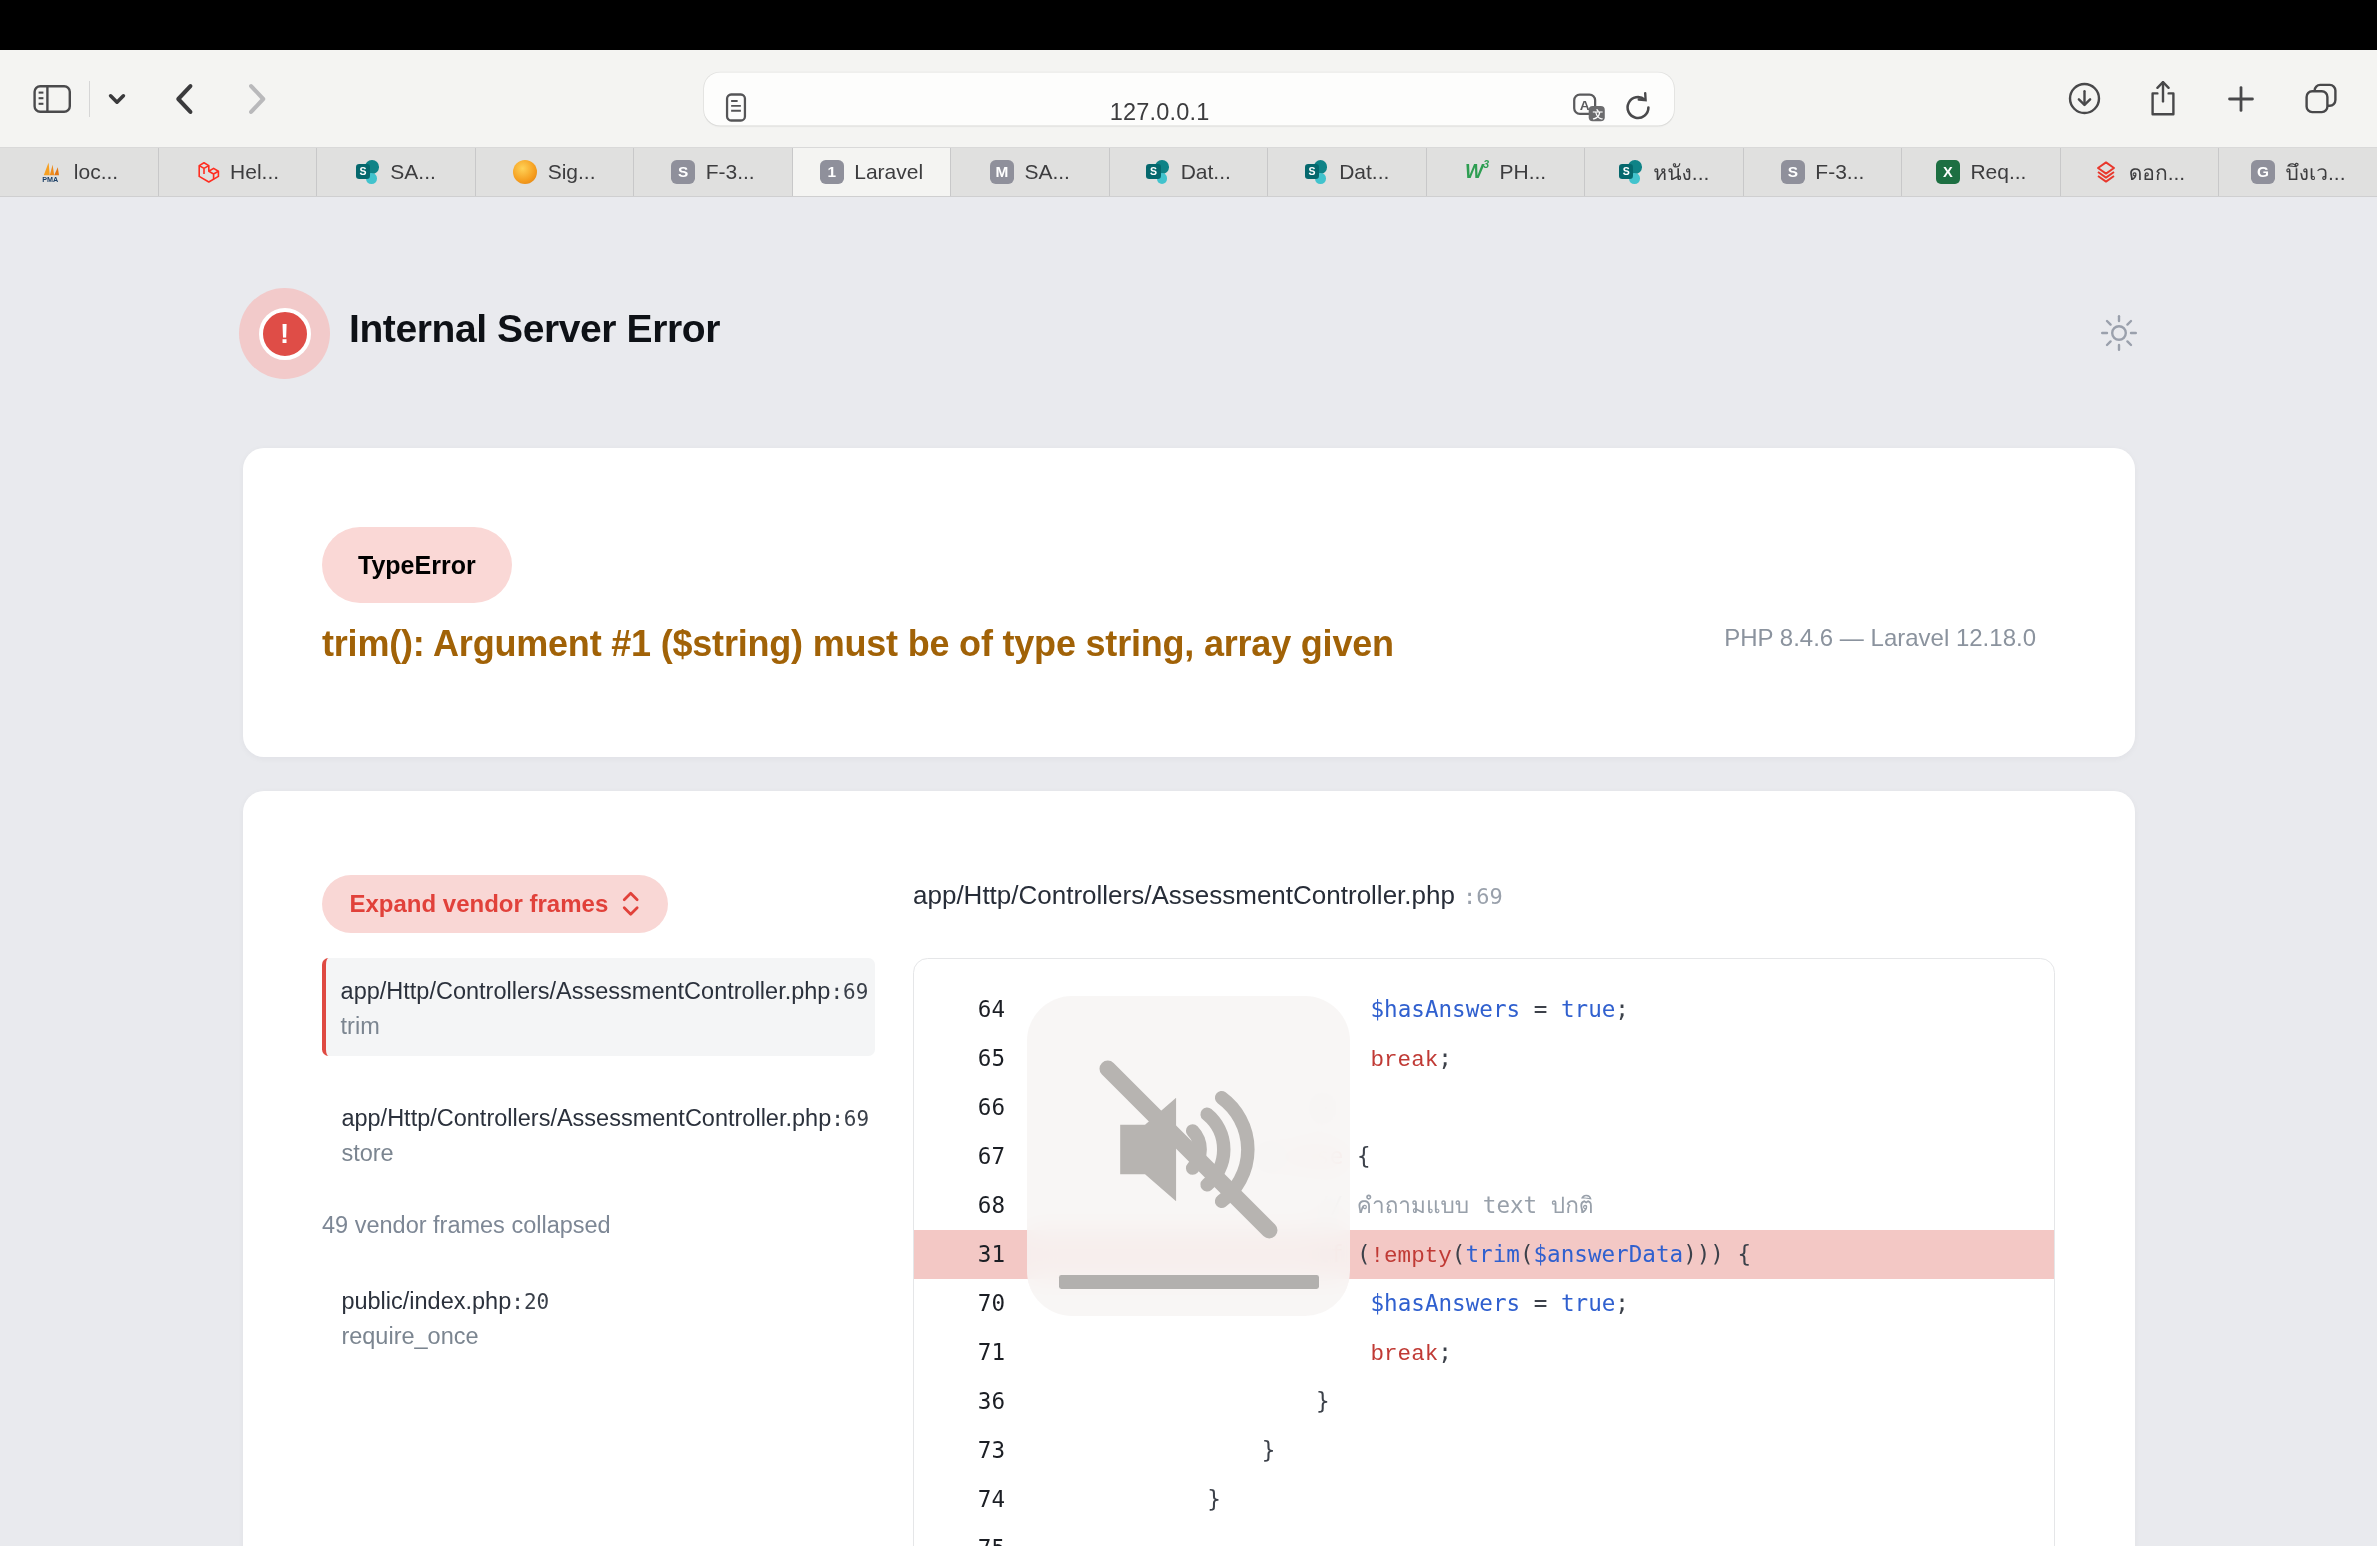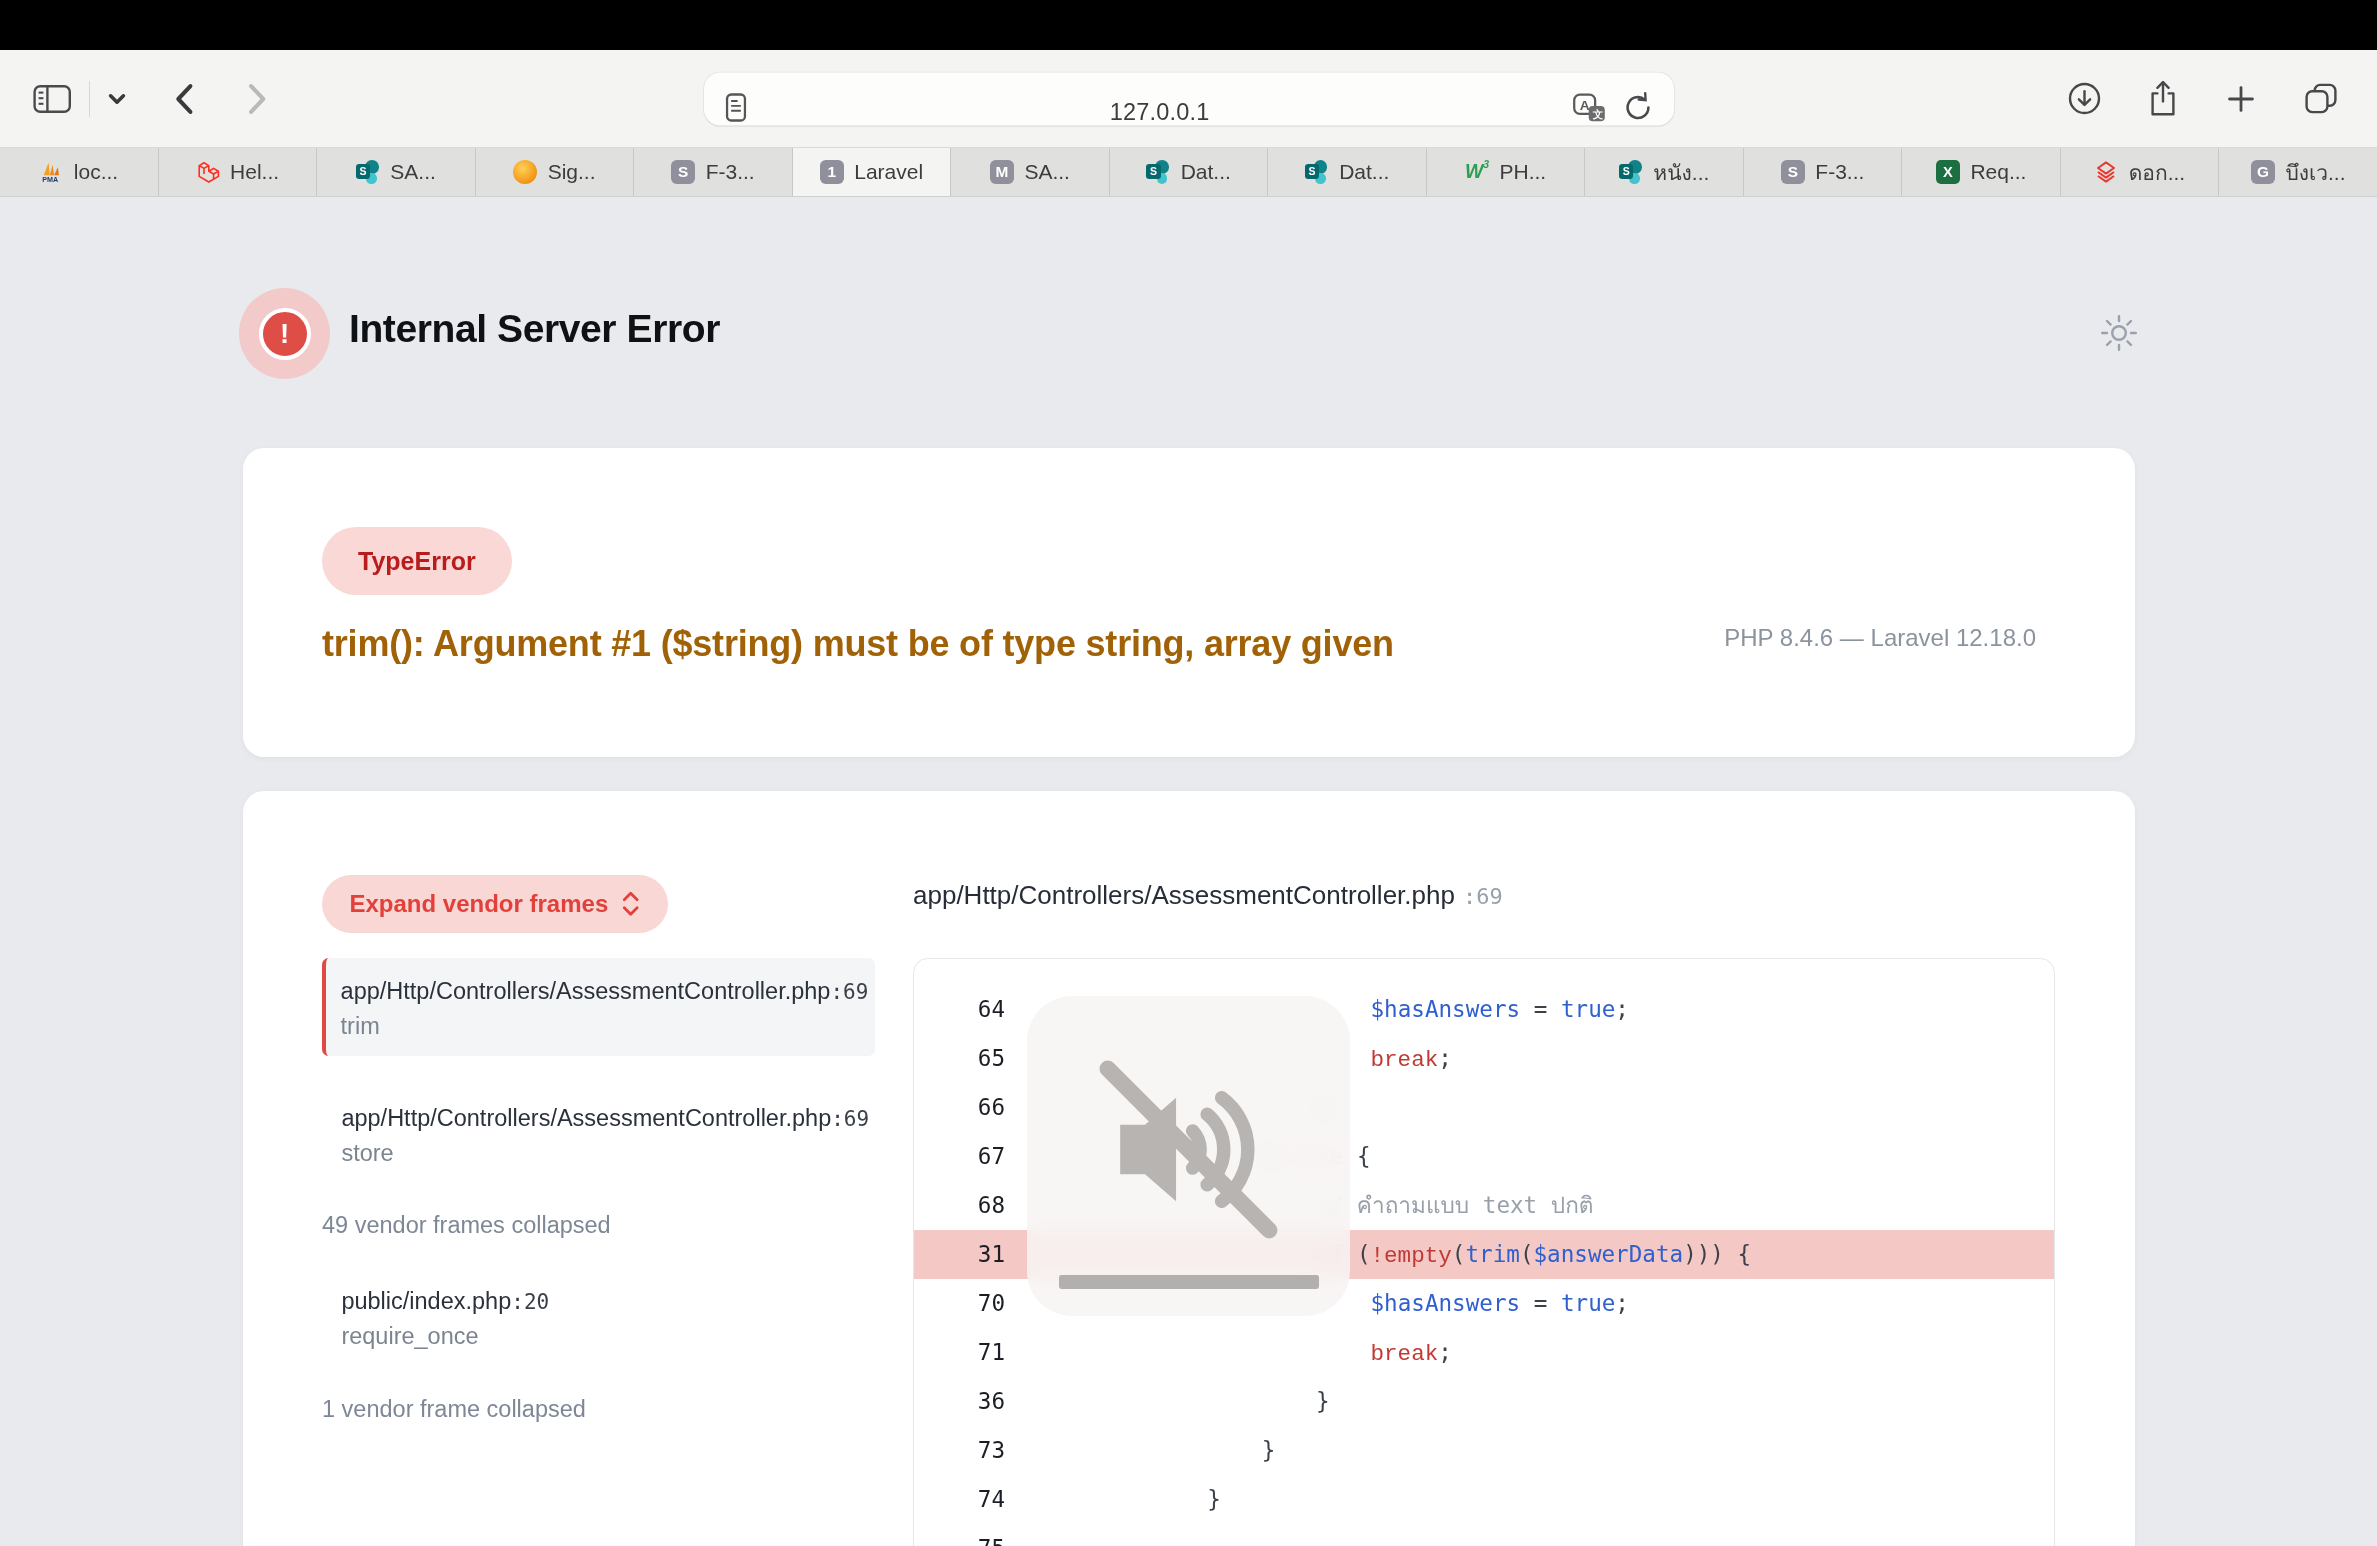"TypeError" .badge-type { color: #b91c1c -> #000000; height: 68px -> 76px }
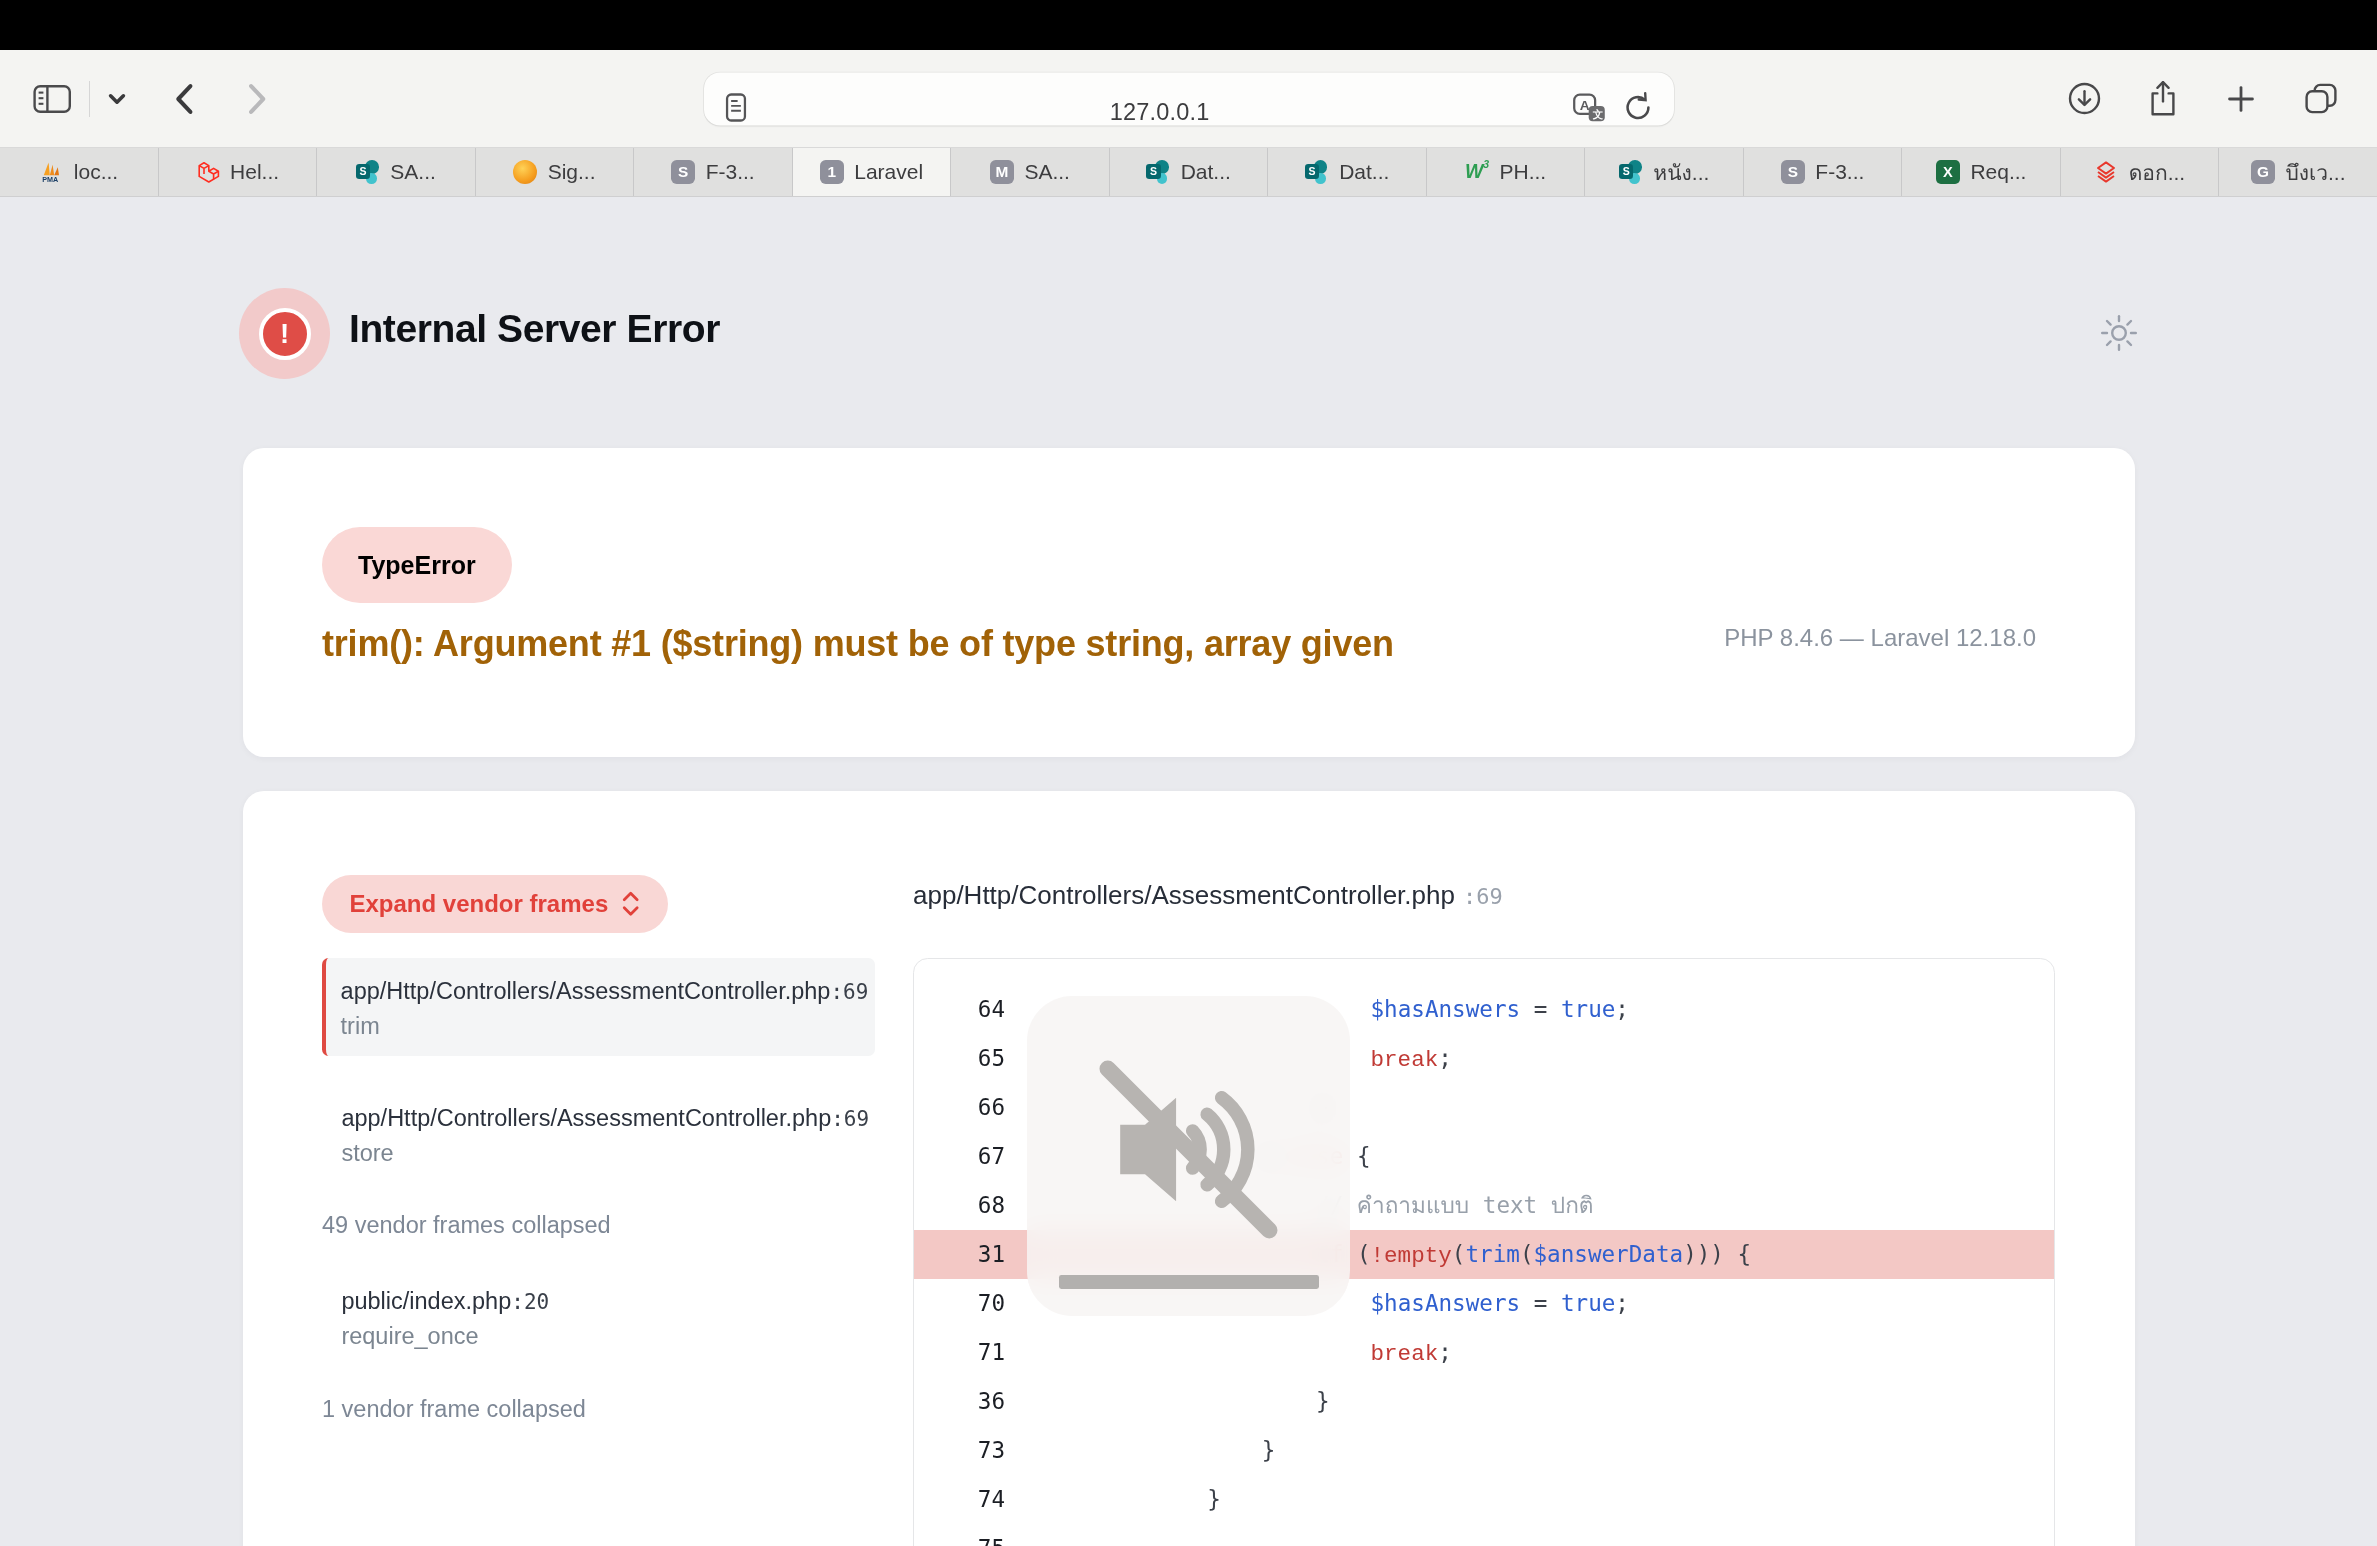"1 vendor frame collapsed" div.collapsed { html: <div>1 vendor frame collapsed</div> -> none }
